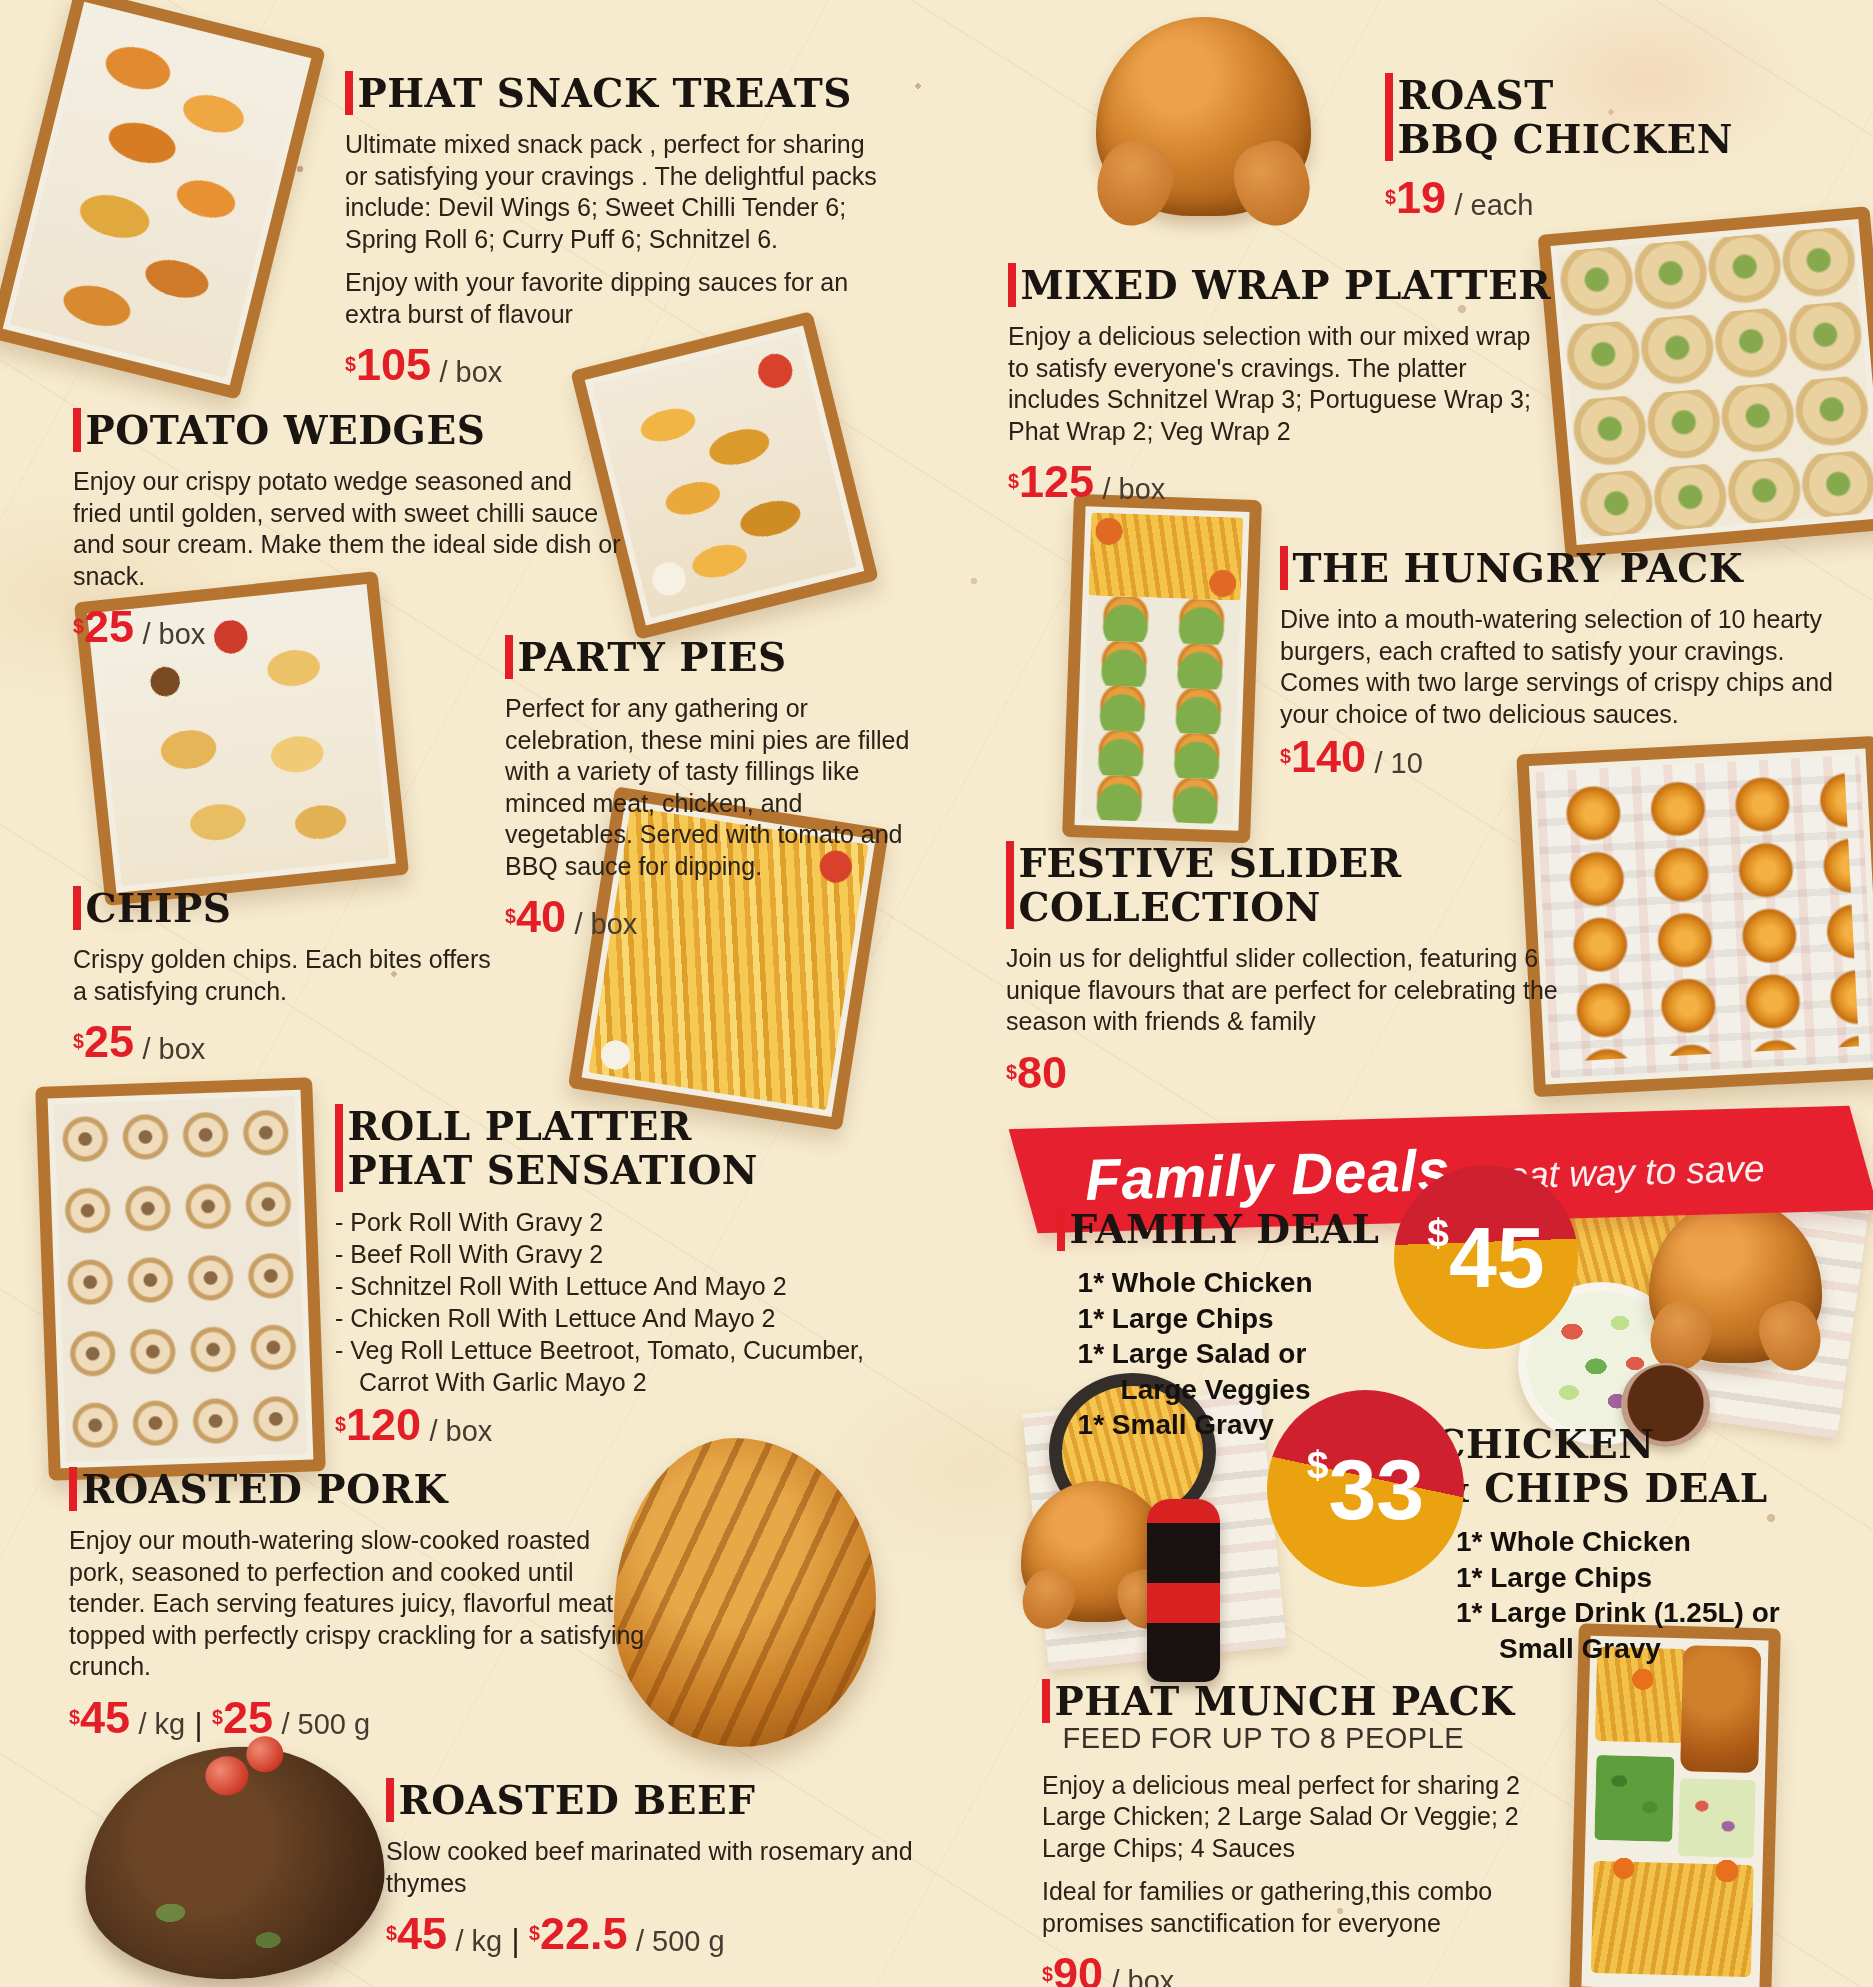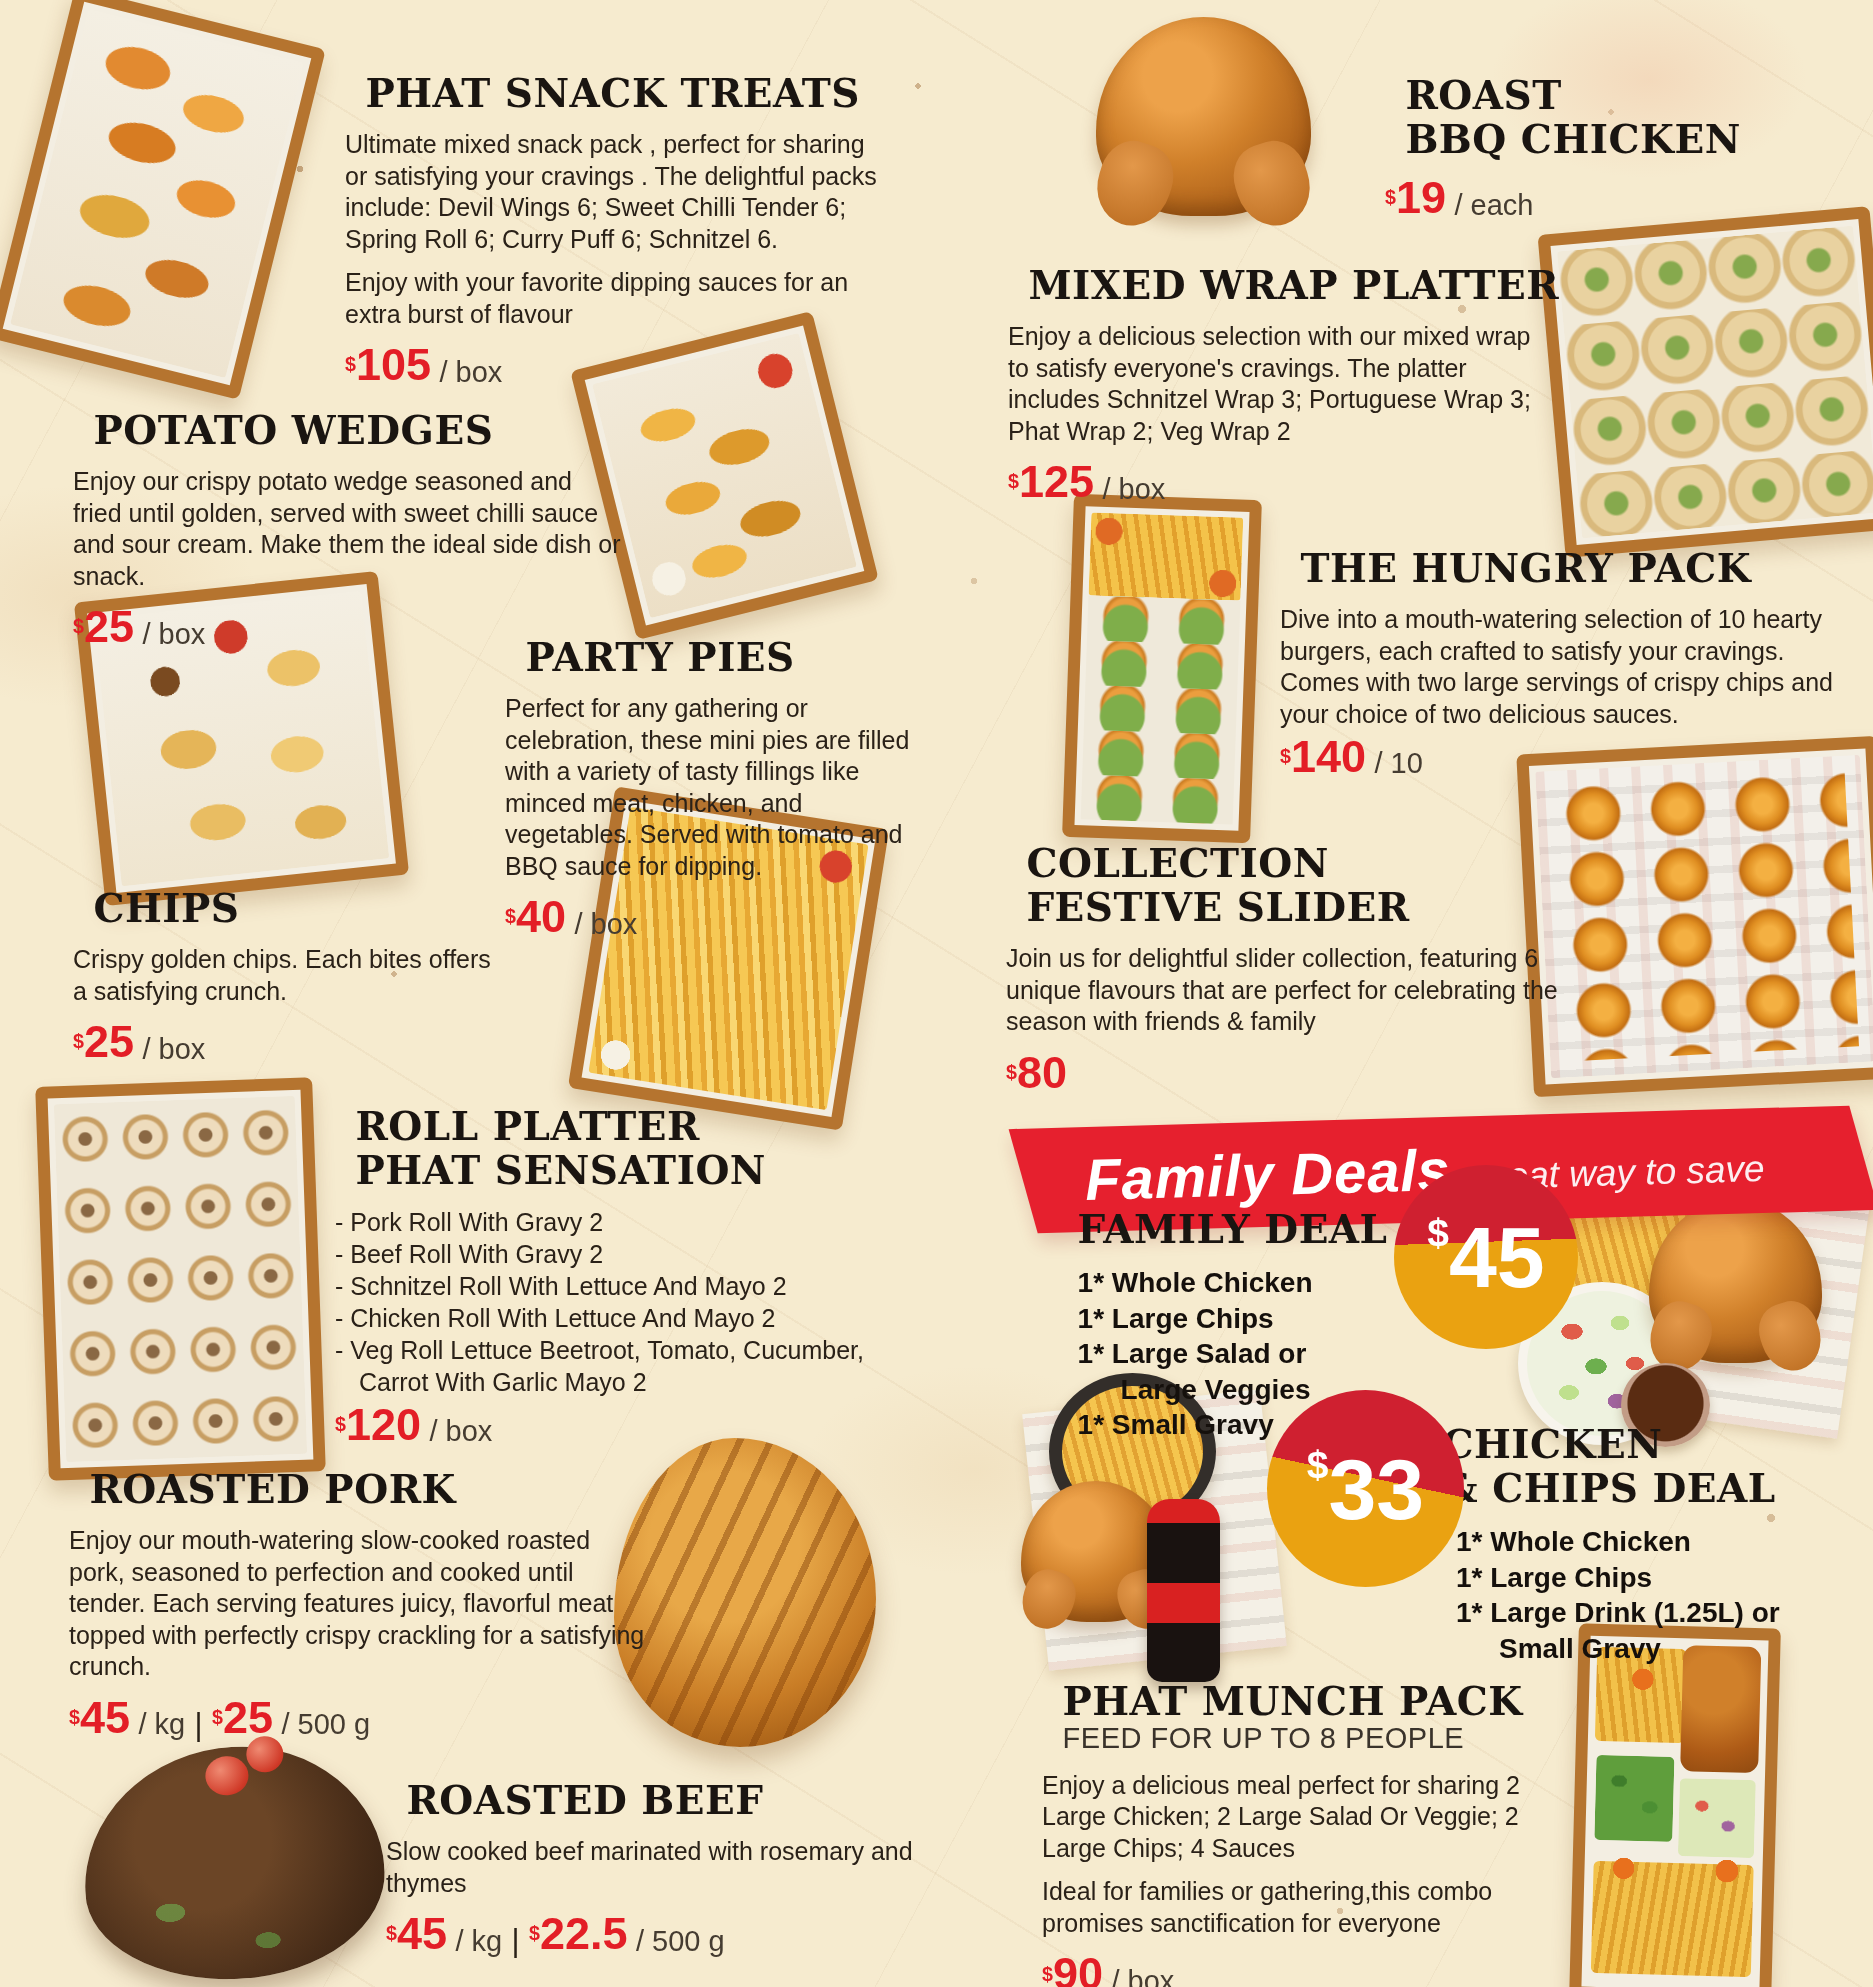"PHAT SNACK TREATS" .h { align-items: center -> none; gap: 12px -> 4px }
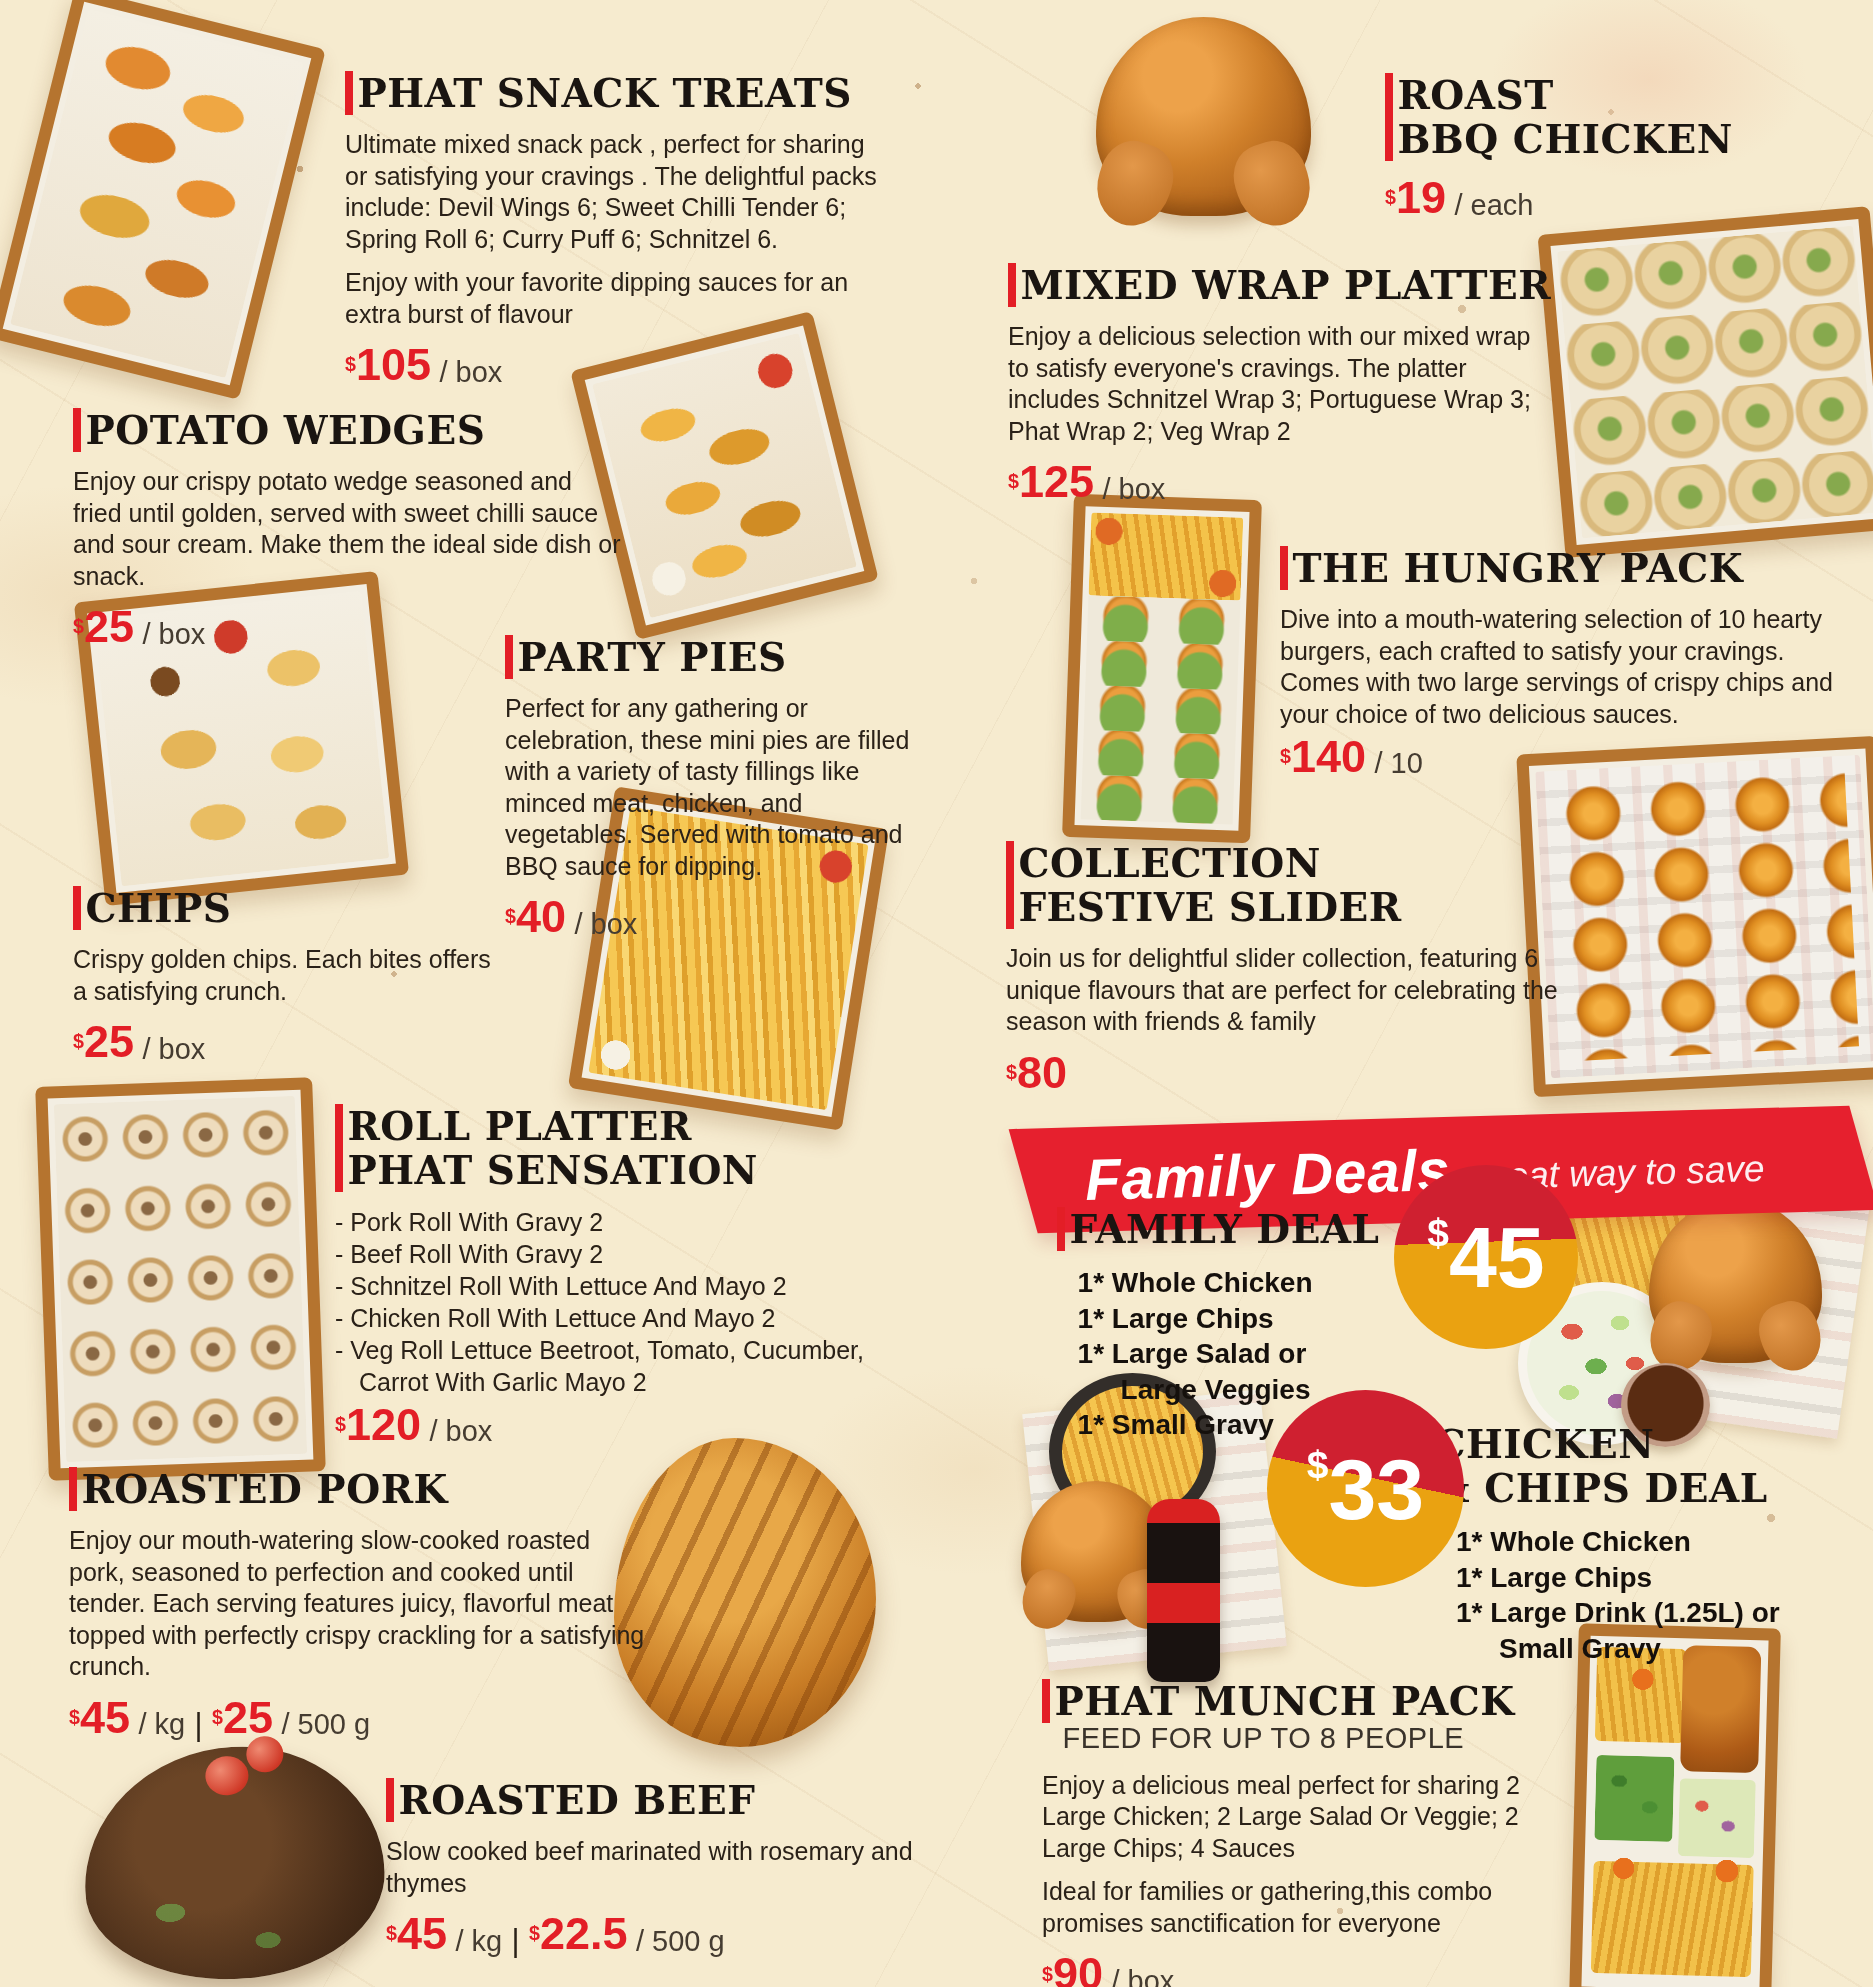"COLLECTION" span.t { order: before "FESTIVE SLIDER" -> after "FESTIVE SLIDER" }
